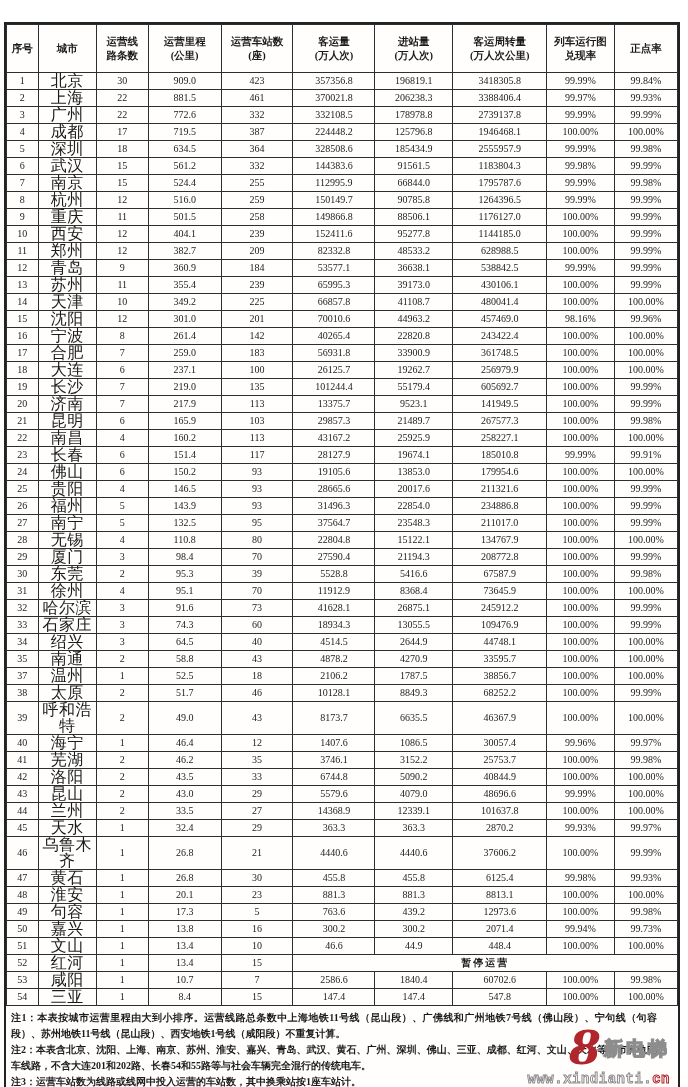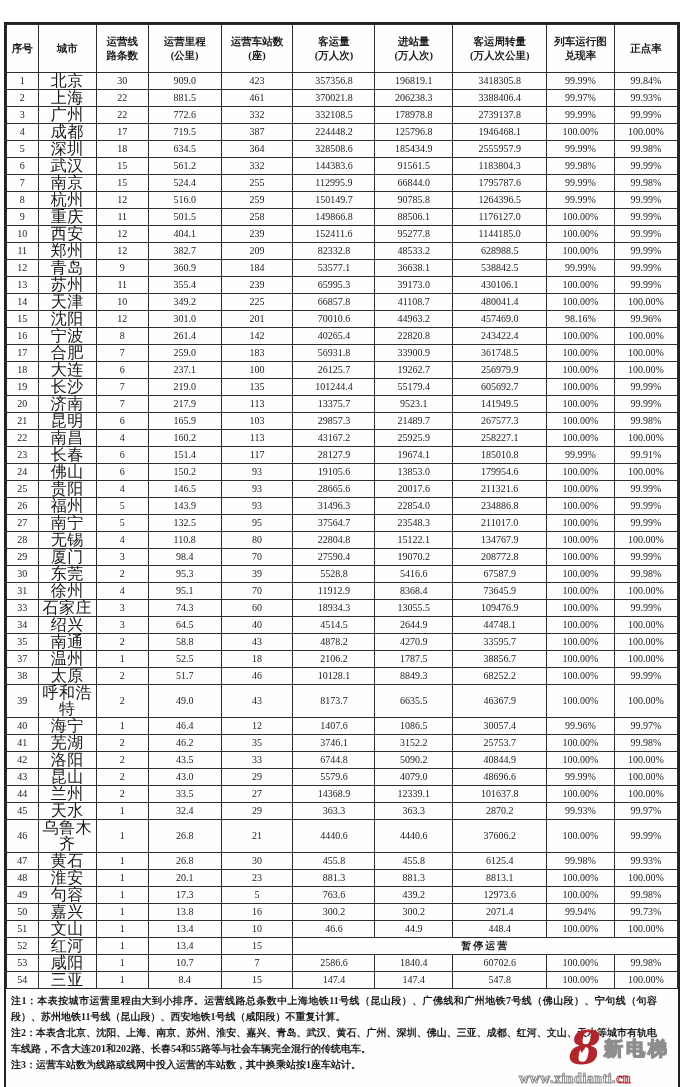"19070.2" td { text: 19070.2 -> 21194.3 }
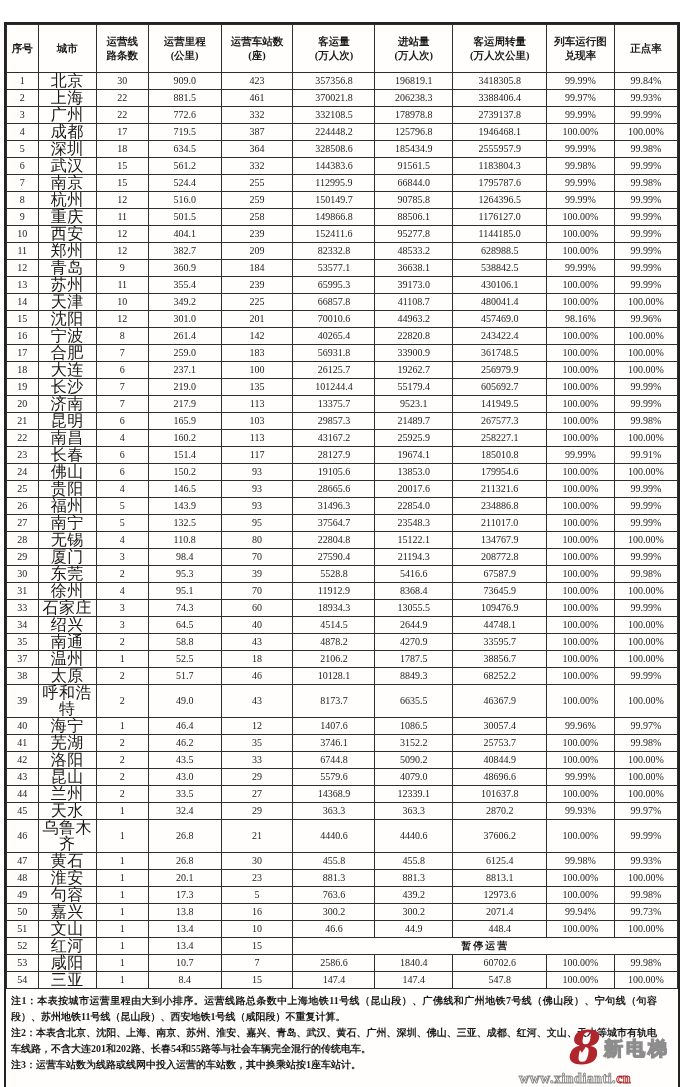"32" tr { html: none -> <tr> <td>32</td> <td>哈尔滨</td> <td>3</td> <td>91.6</td> <td>73</td> <td>41628.1</td> <td>26875.1</td> <td>245912.2</td> <td>100.00%</td> <td>99.99%</td> </tr> }
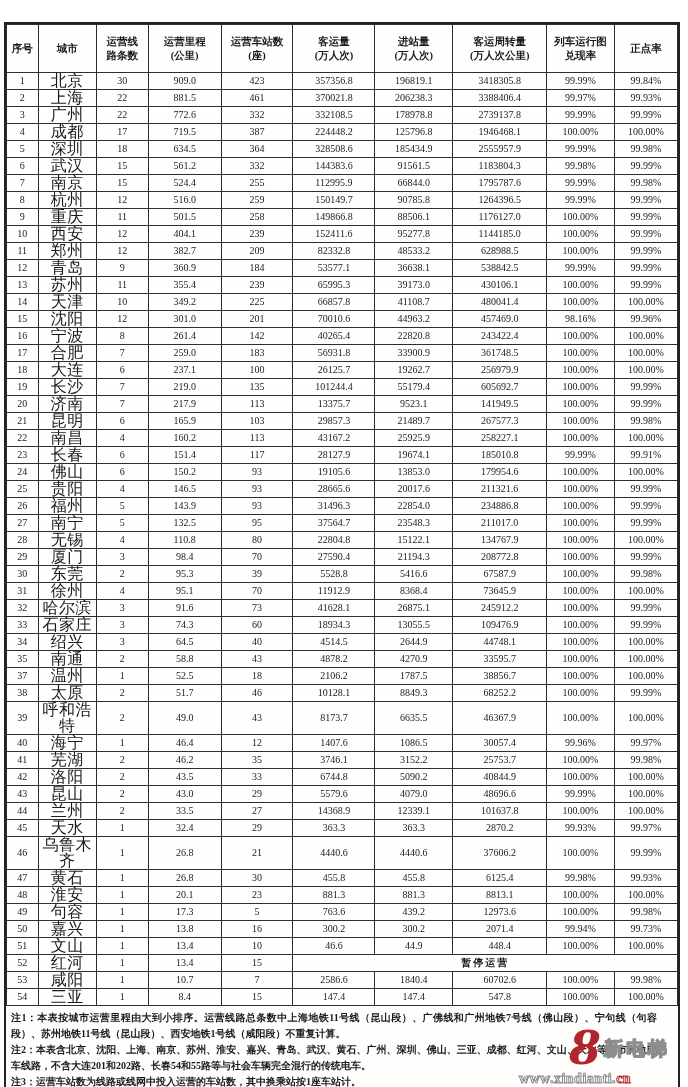"www.xindianti.cn" .logo-url { font-family: Liberation Serif, serif -> Liberation Mono, monospace; text-align: center -> none }
